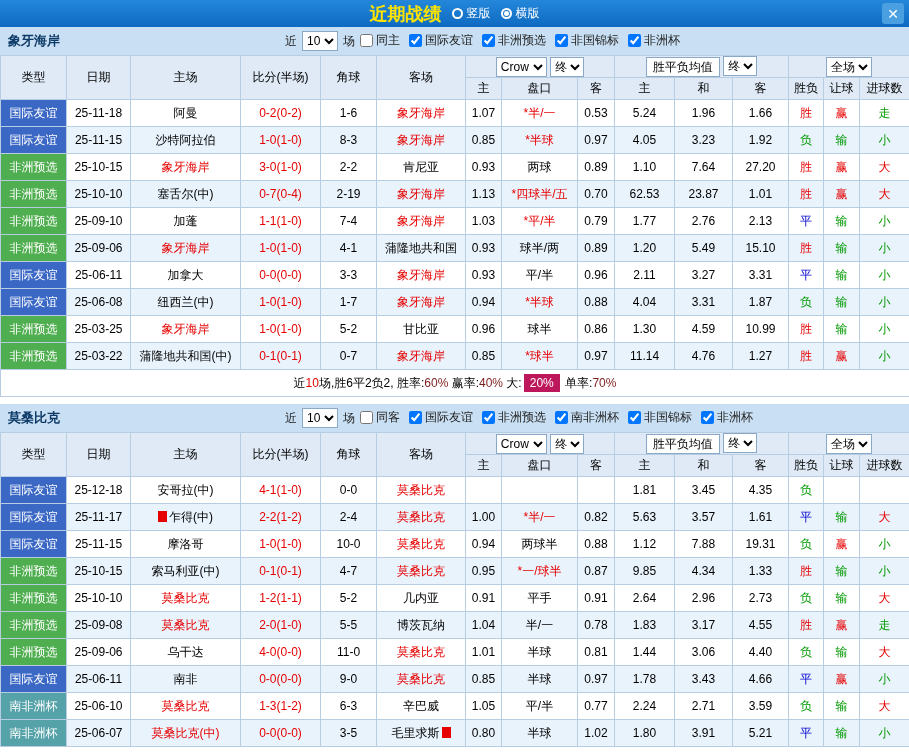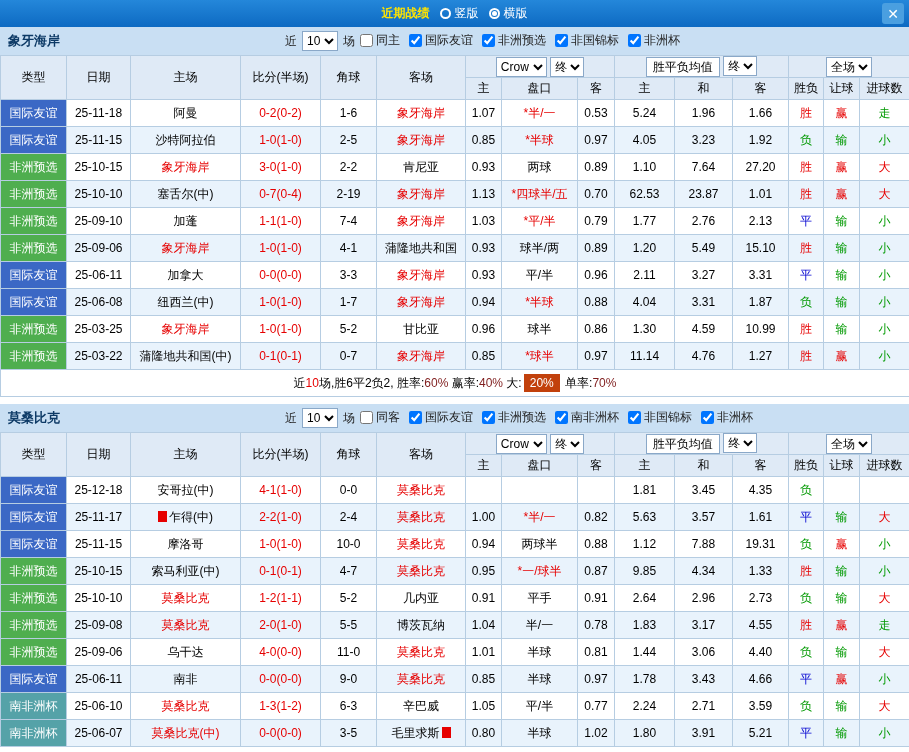"近期战绩" .dialog-title { font-size: 12px -> 18px }
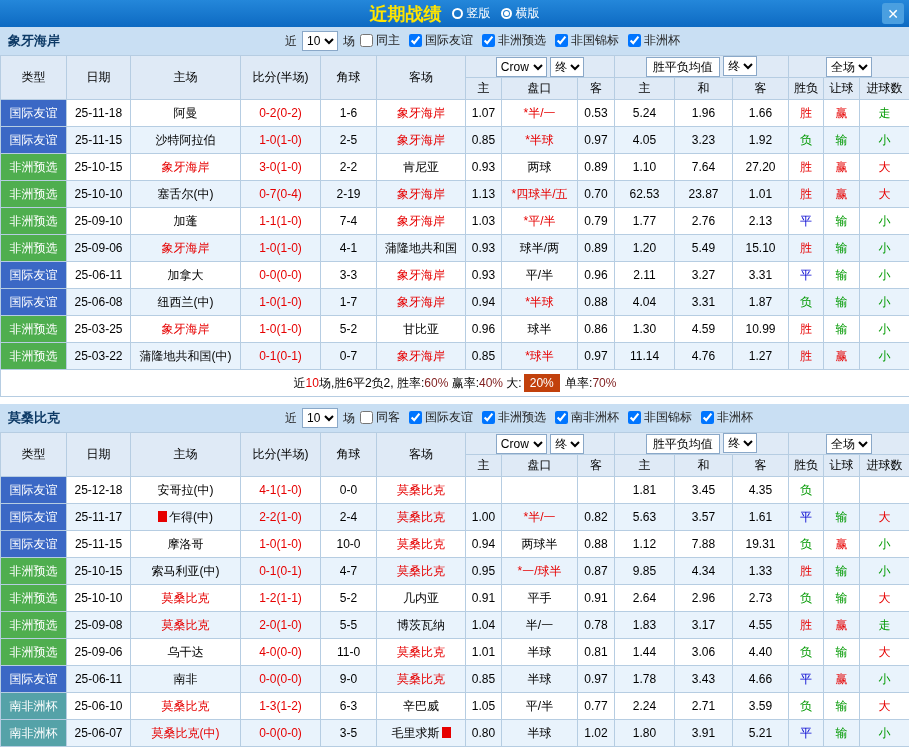"2-5" td { text: 2-5 -> 8-3 }
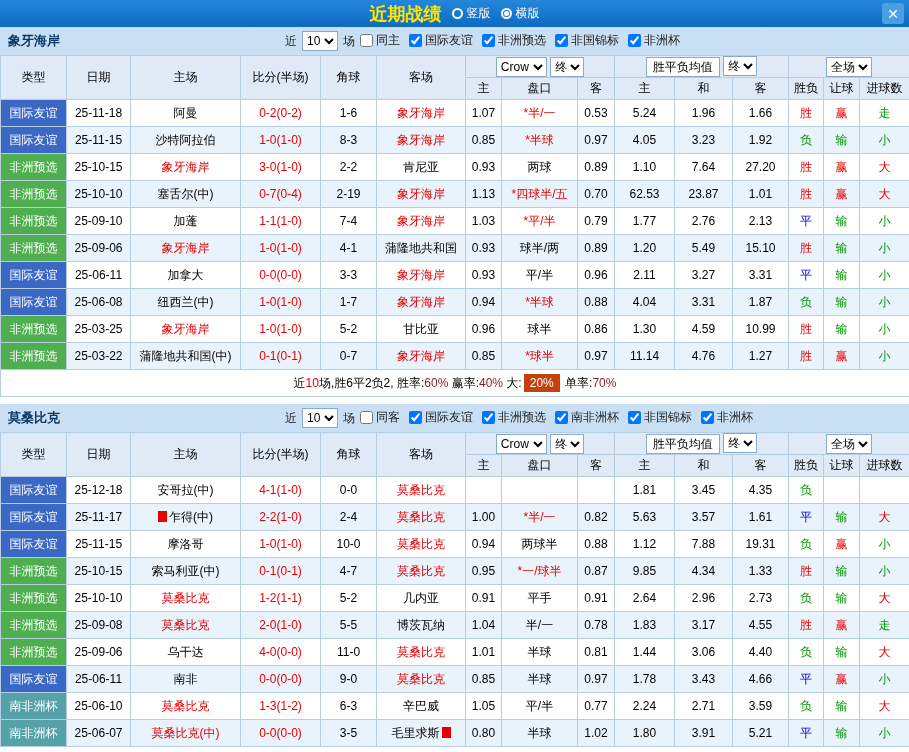"20%" .seg-greenbox { background: #c2410c -> #be185d }
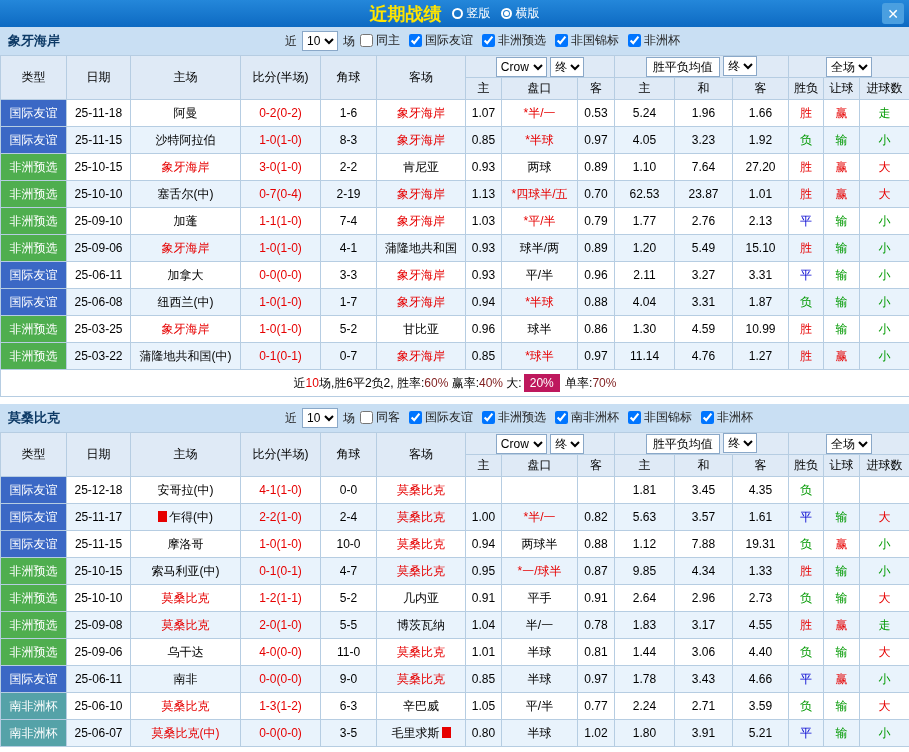"2-2(1-0)" td.c-red { text: 1-0 -> 1-2 }
